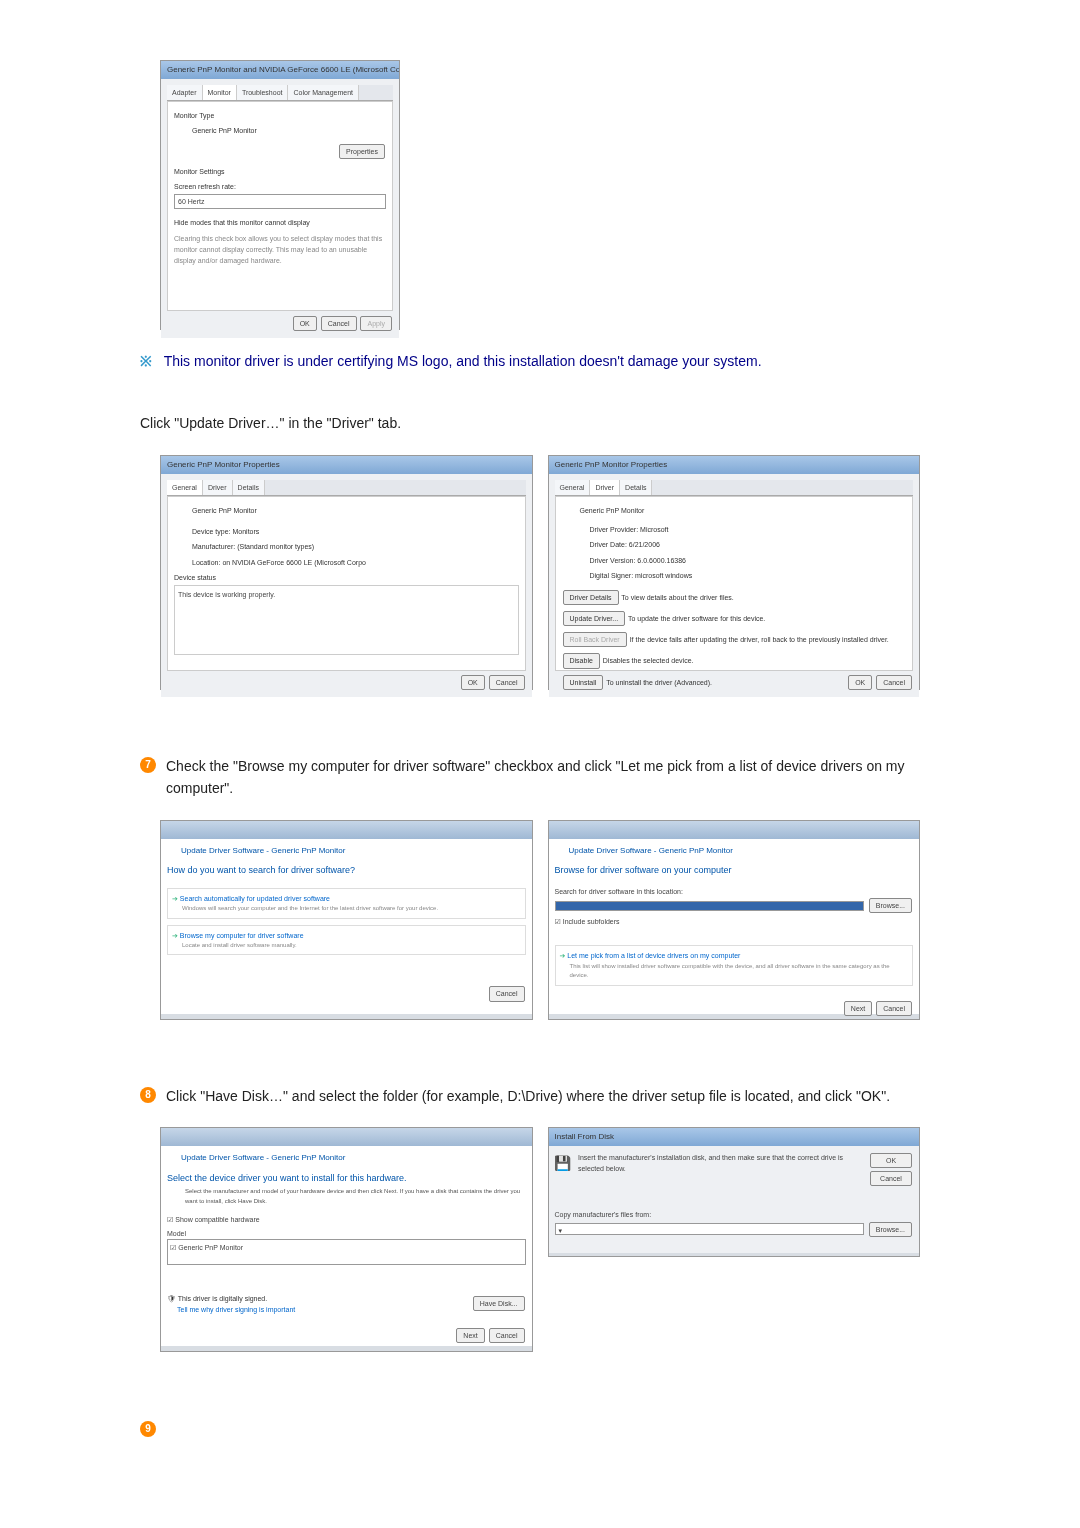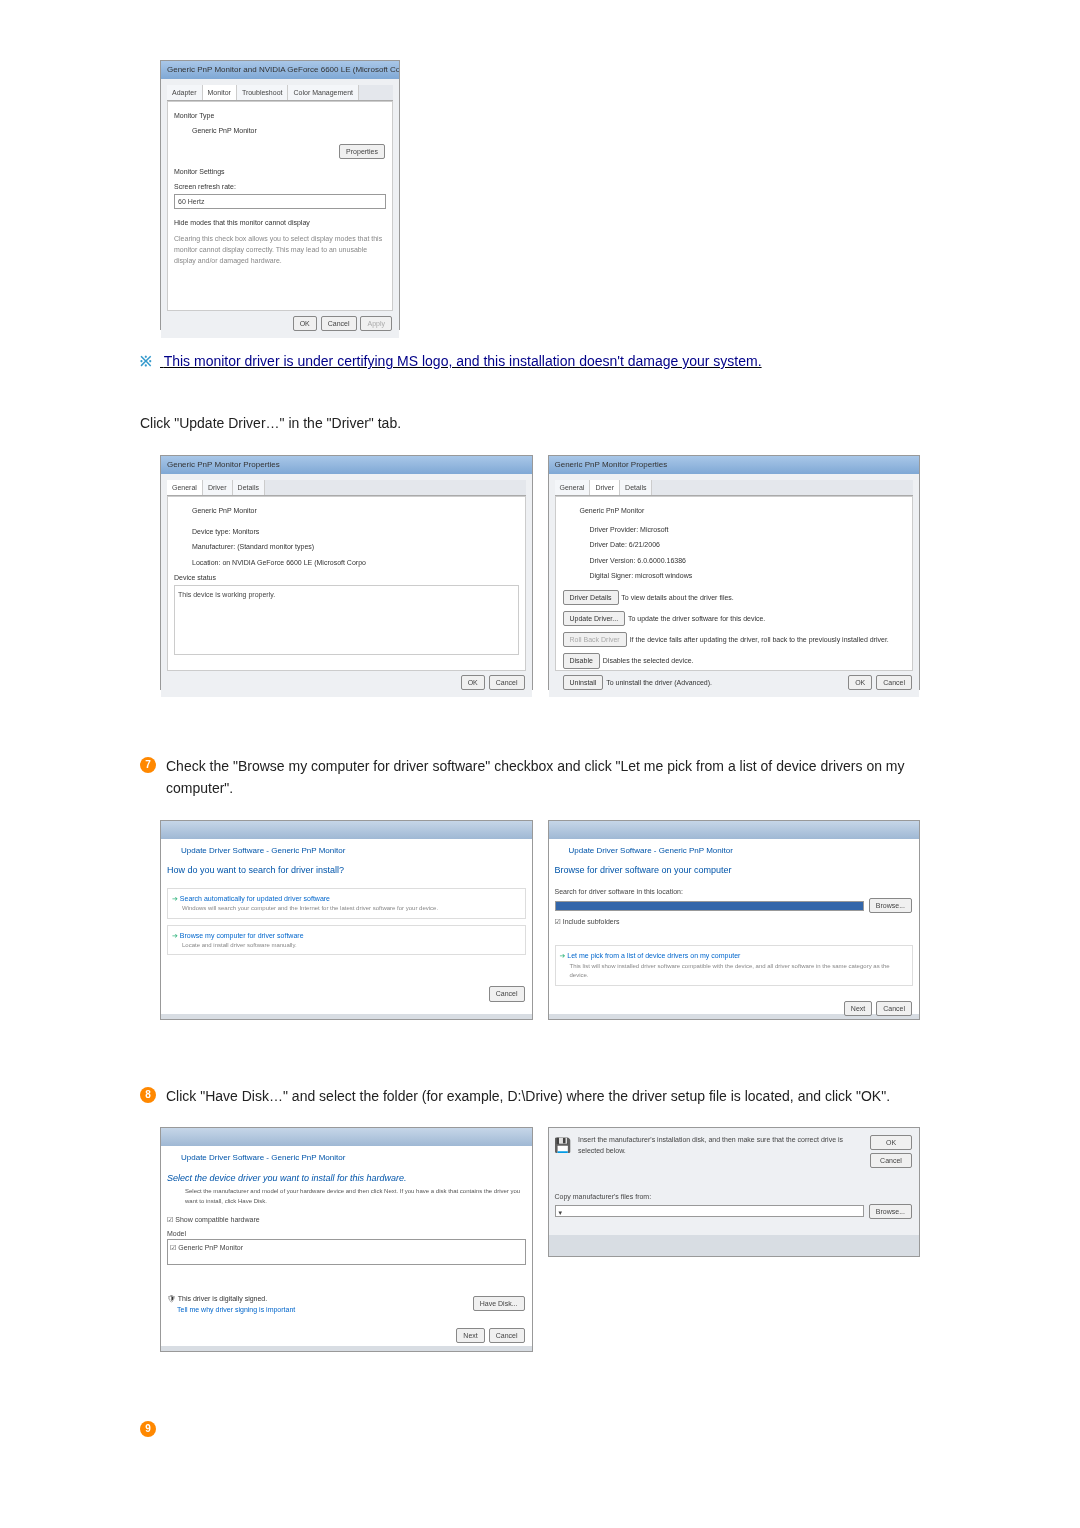"※ This monitor driver is" .step-text { text-decoration: underline -> none }
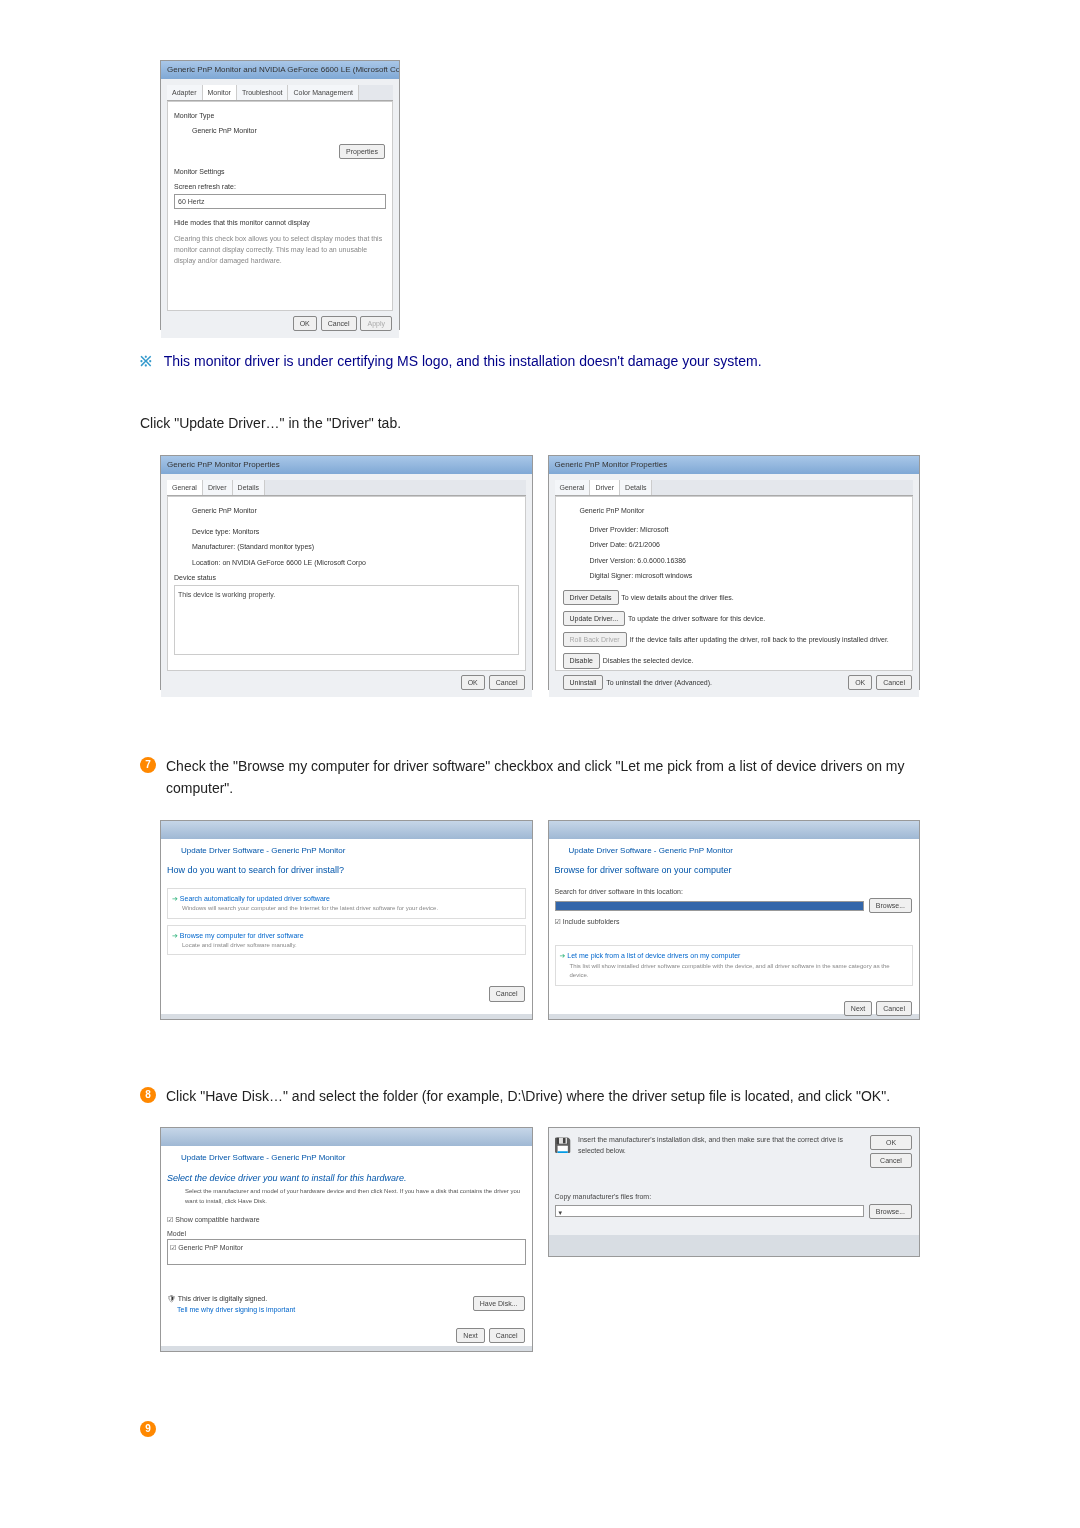"How do you want to" div.text-blue-small { text: install -> software }
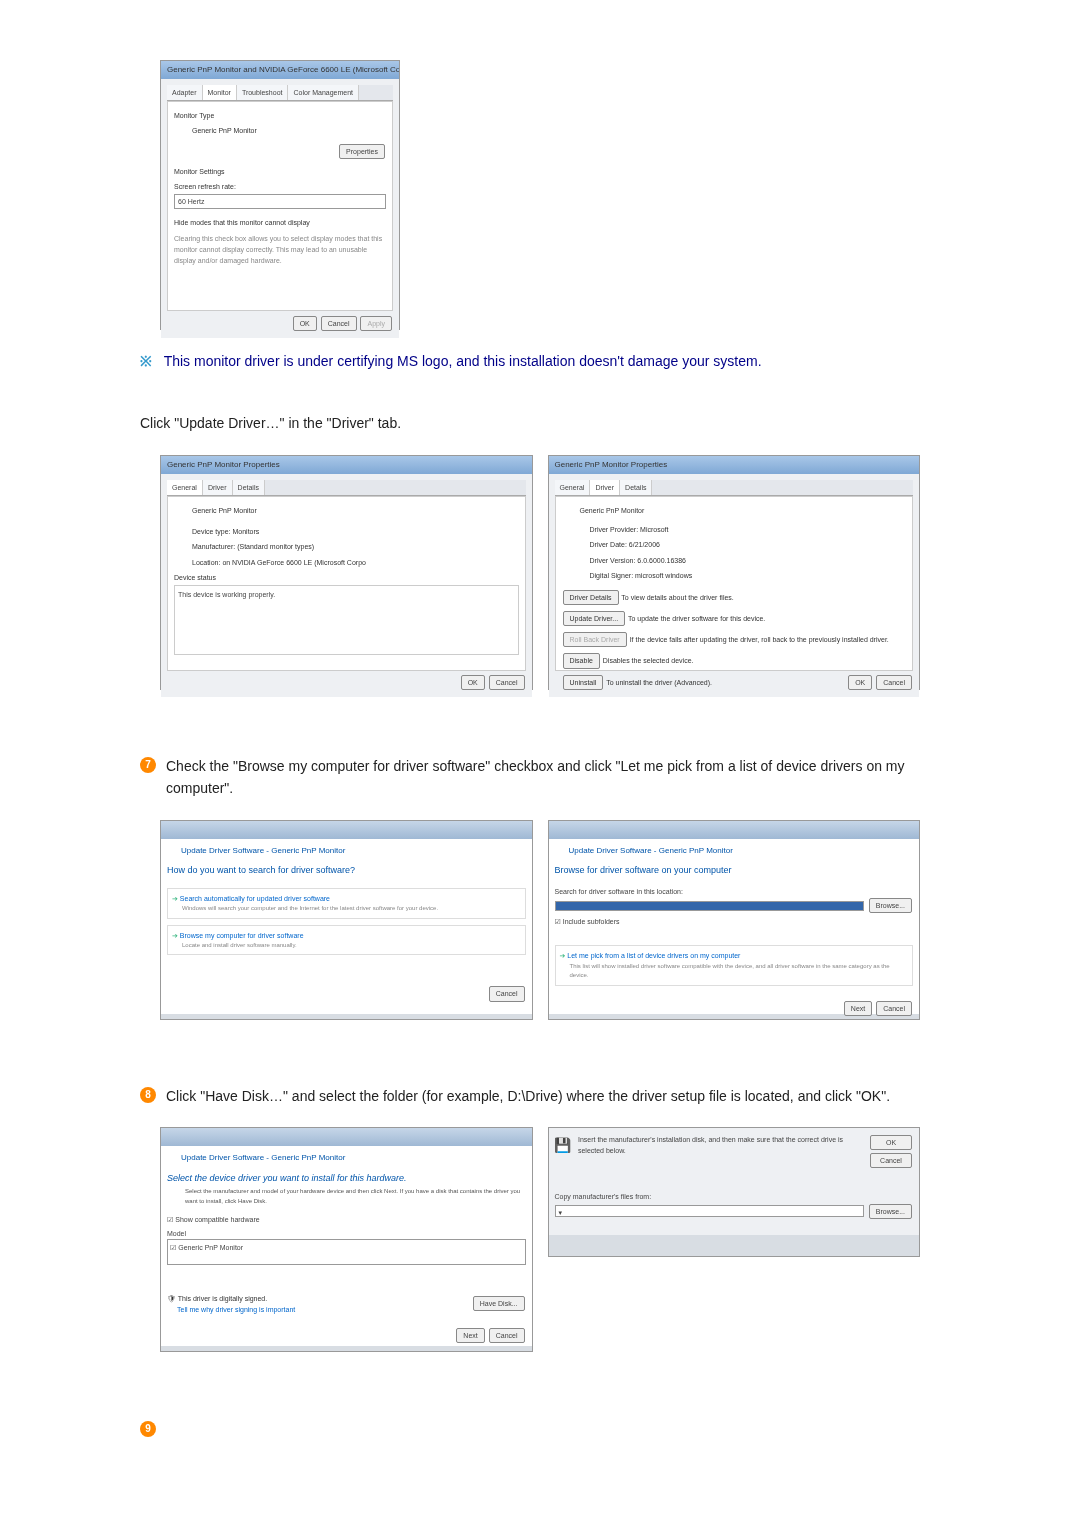"Install From Disk" div.win-title { html: none -> <div>Install From Disk</div> }
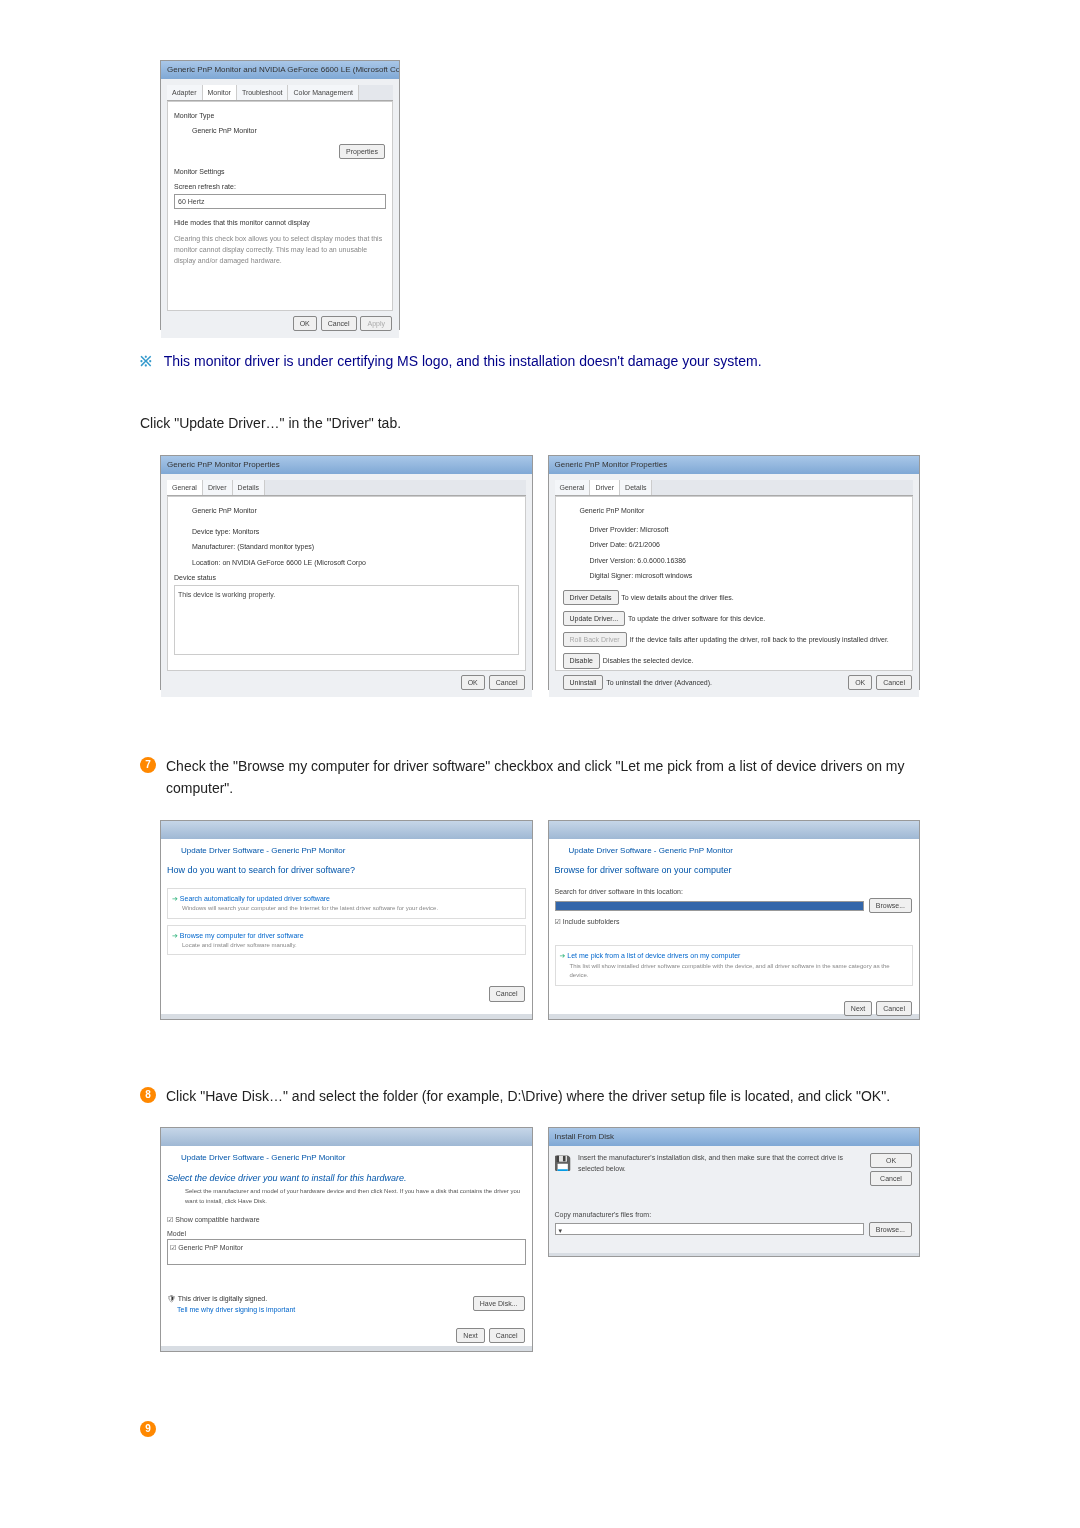"Select the device driver you" div.text-blue-small { font-style: italic -> none }
